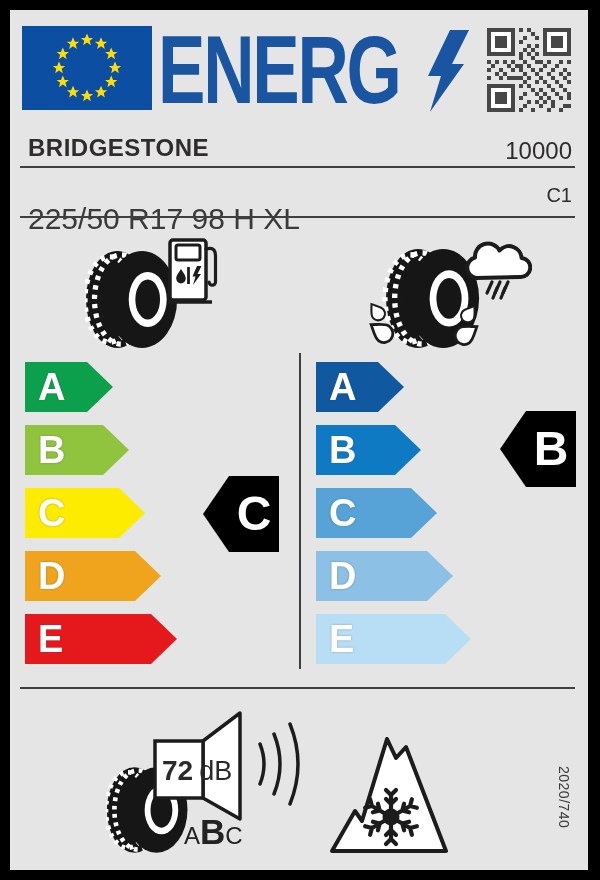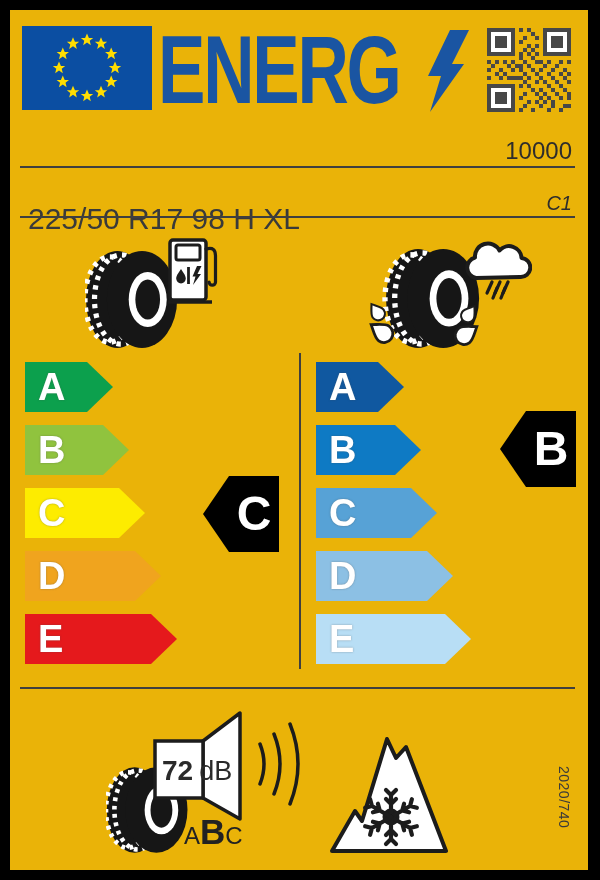"ENERG" #label { background: #eab308 -> #e5e5e5 }
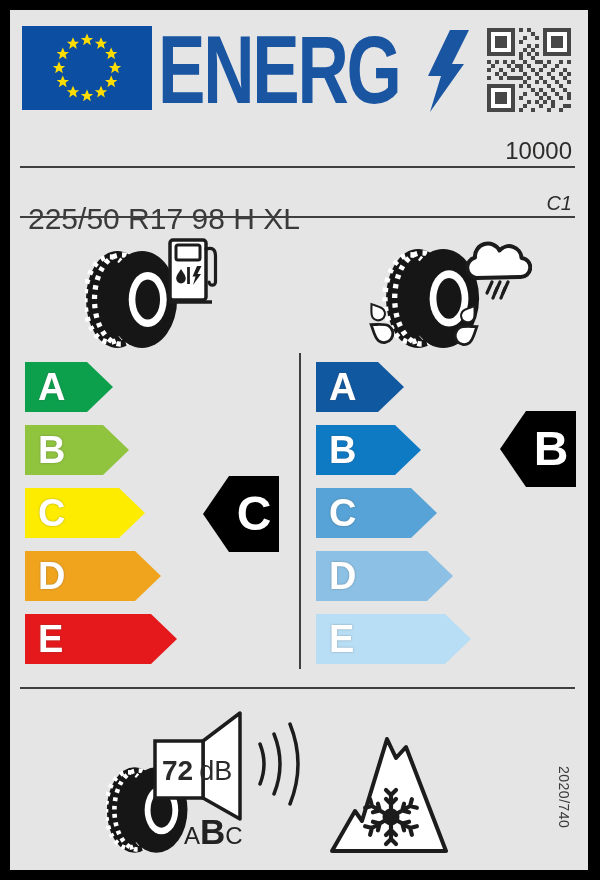"BRIDGESTONE" div { html: none -> <div>BRIDGESTONE</div> }
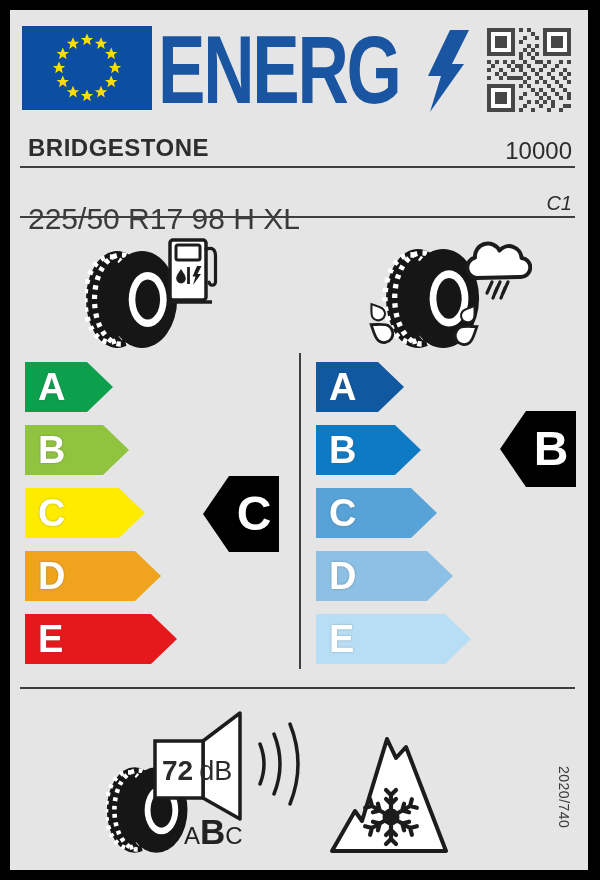"C1" #tyre-class { font-style: italic -> none; top: 192px -> 184px }
